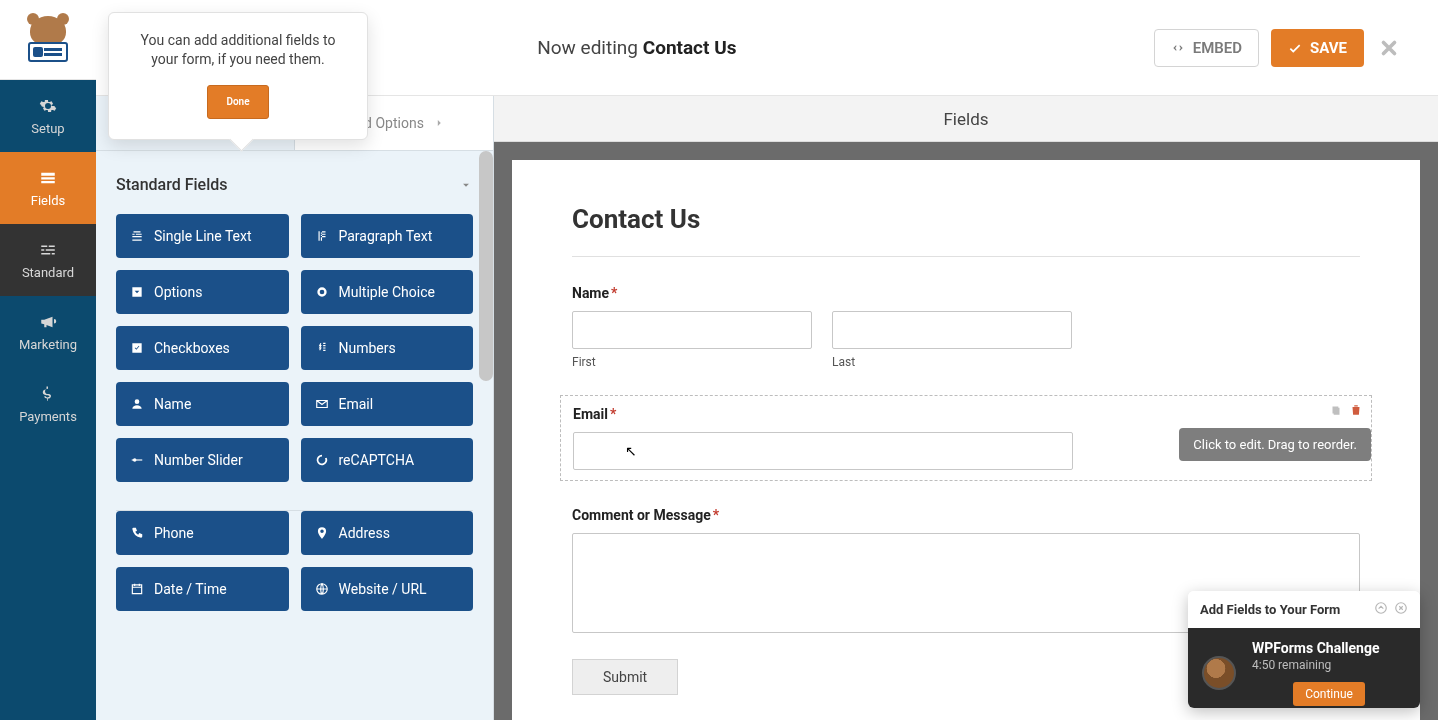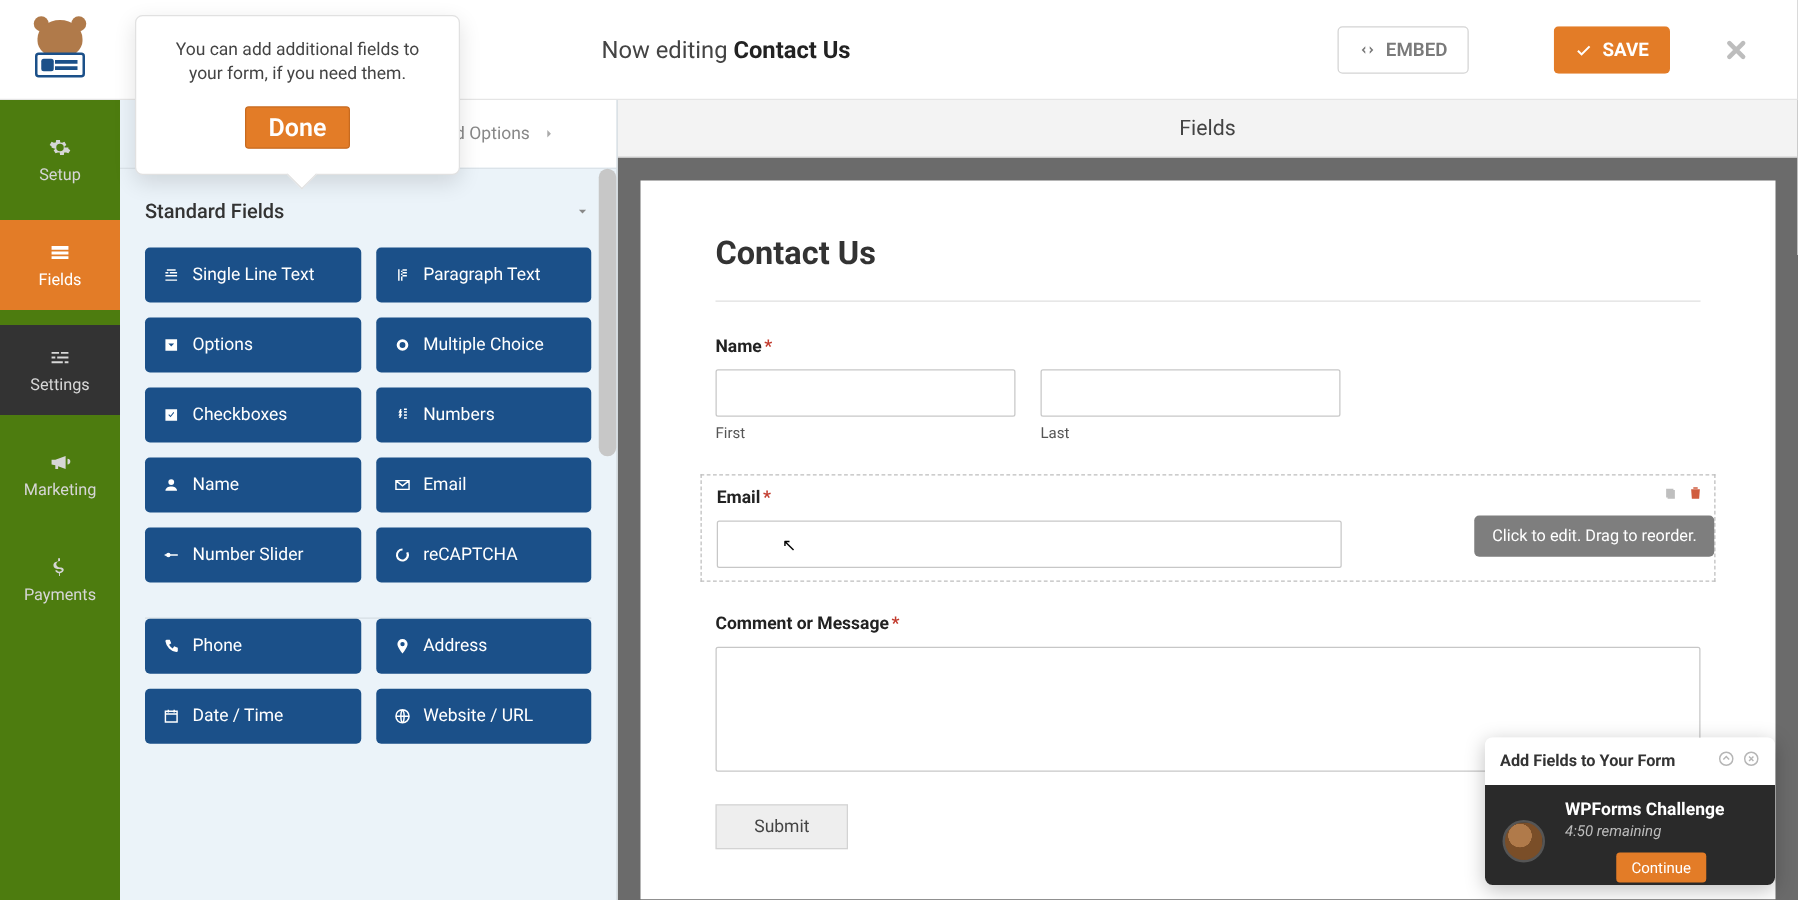"Now editing Contact Us" .topbar { gap: 28px -> none; height: 80px -> 96px }
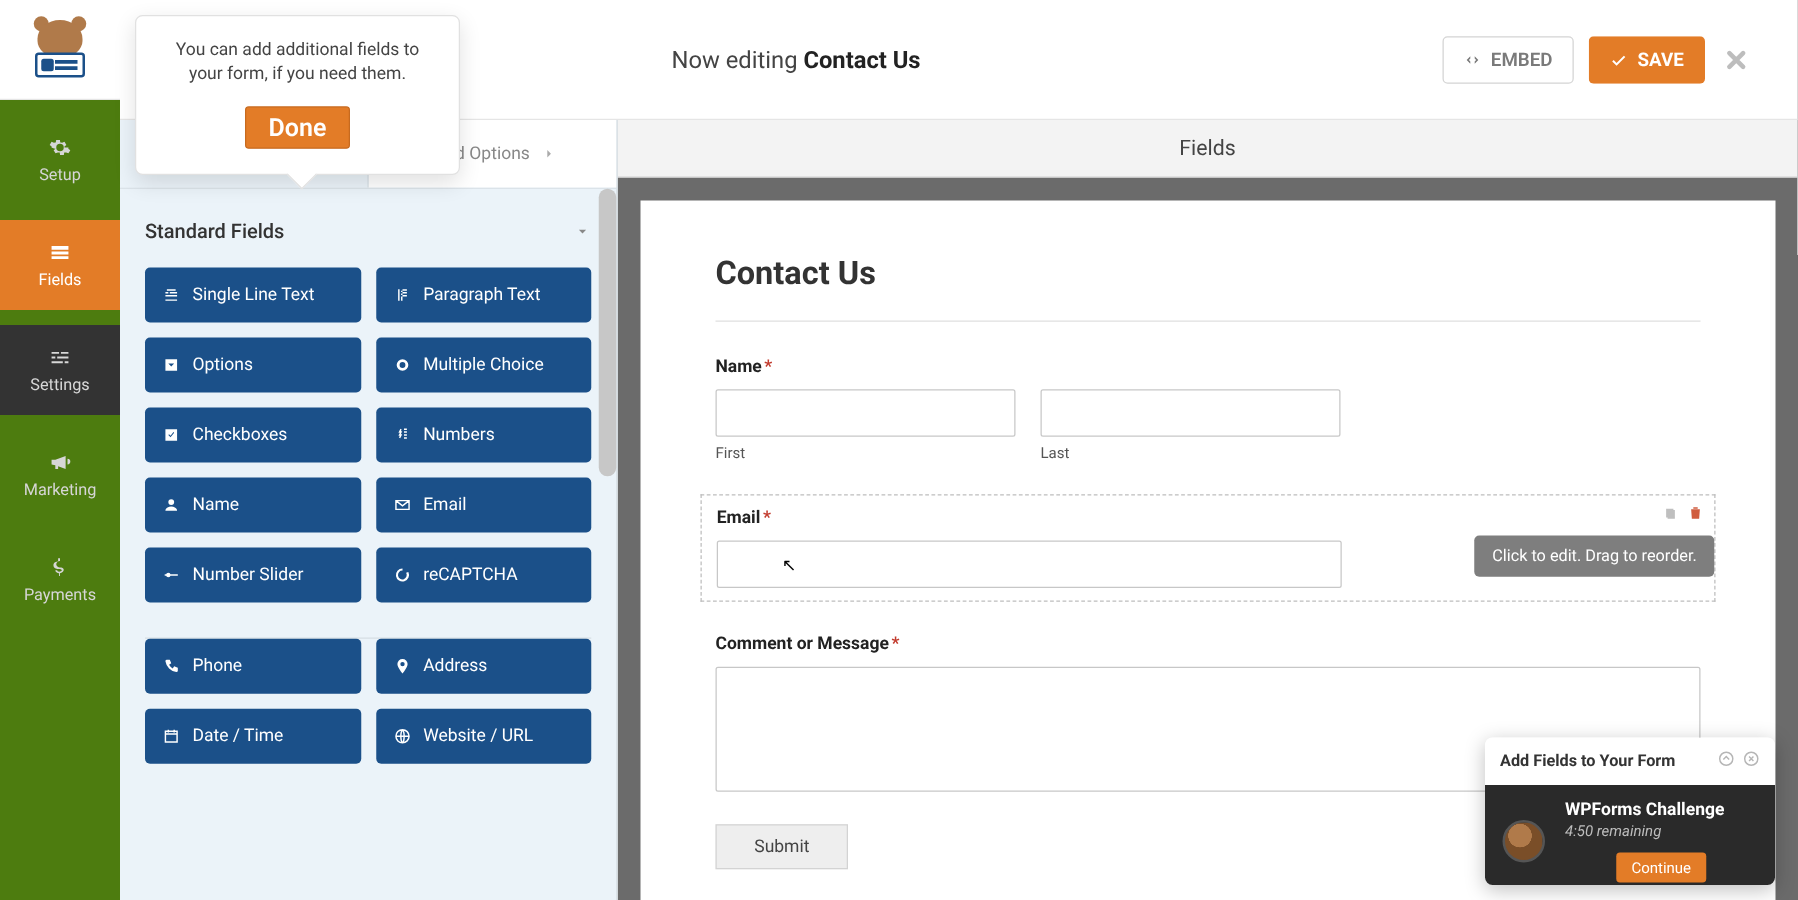"Done" .popover .done { font-size: 20px -> 10px }
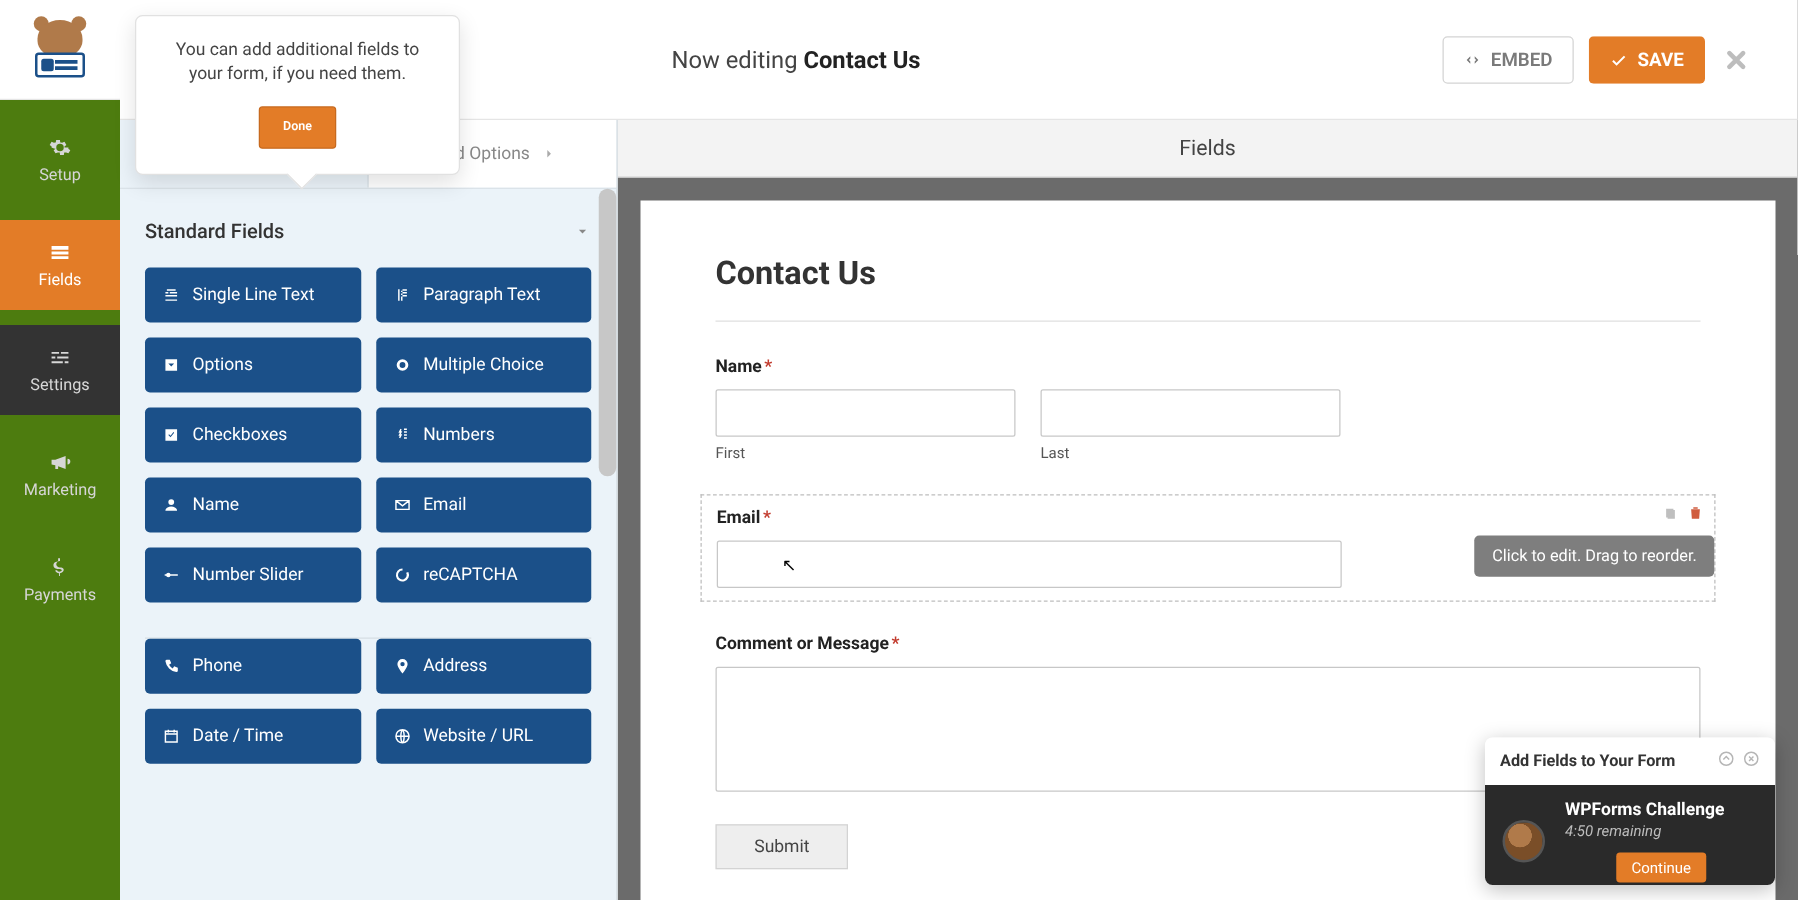"Setup" .nav { background: #4d7c0f -> #0c4a6e; gap: 12px -> none }
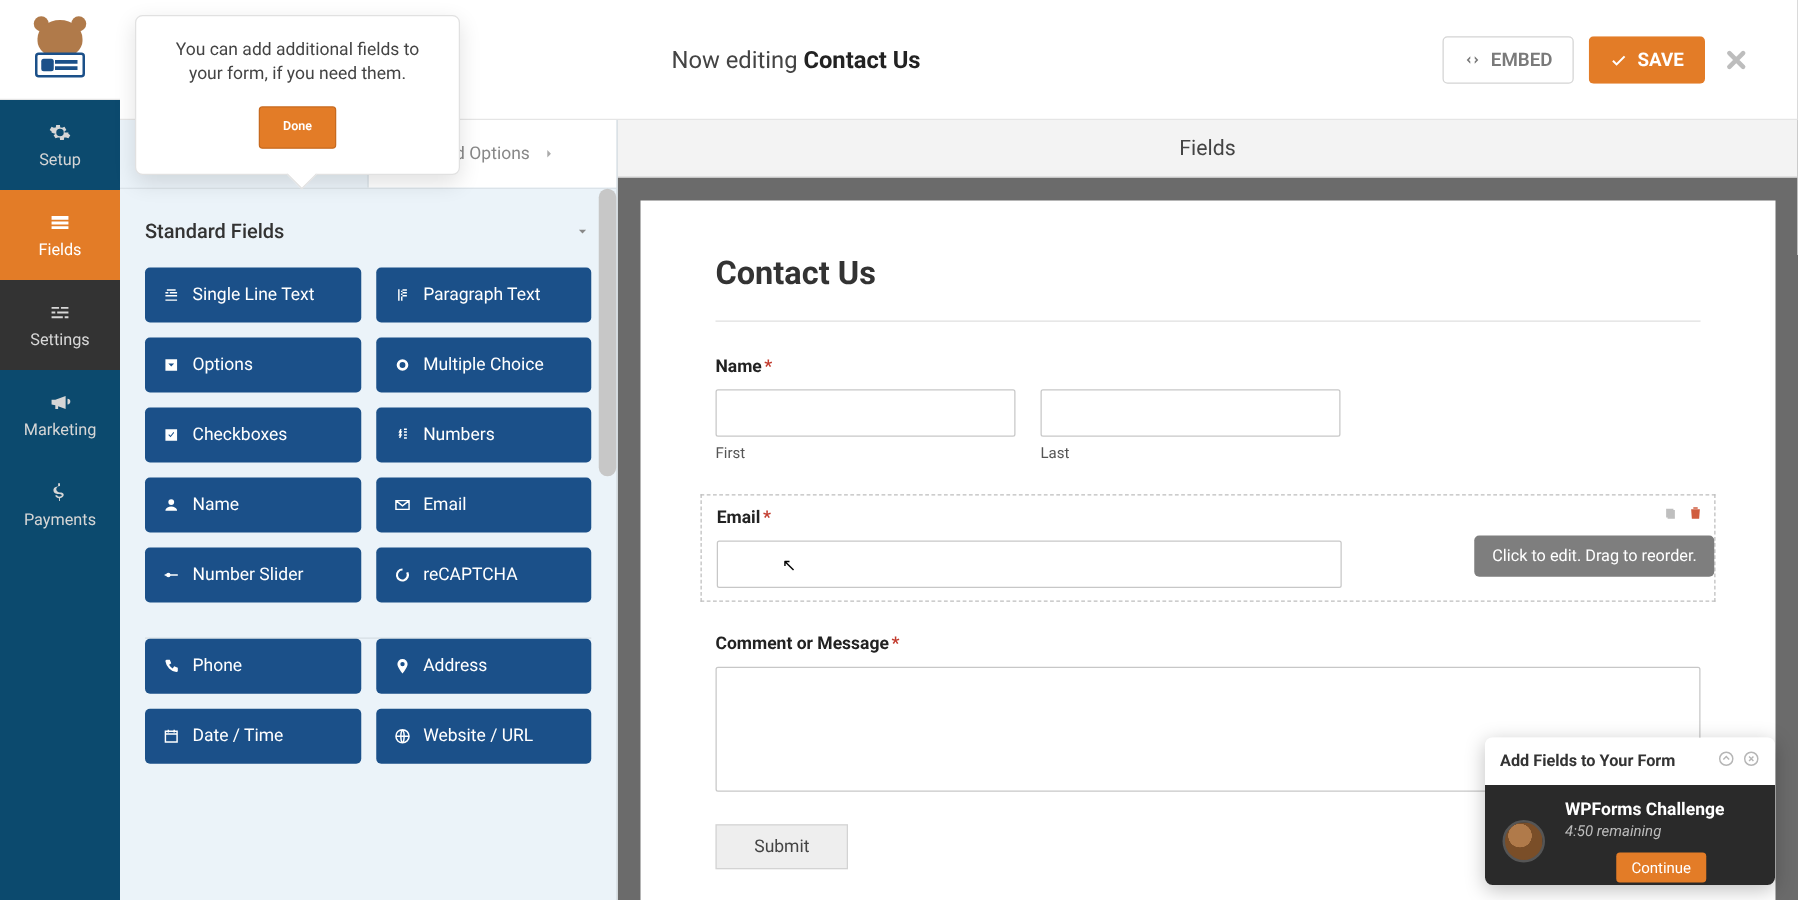"Settings" span { text: Settings -> Standard }
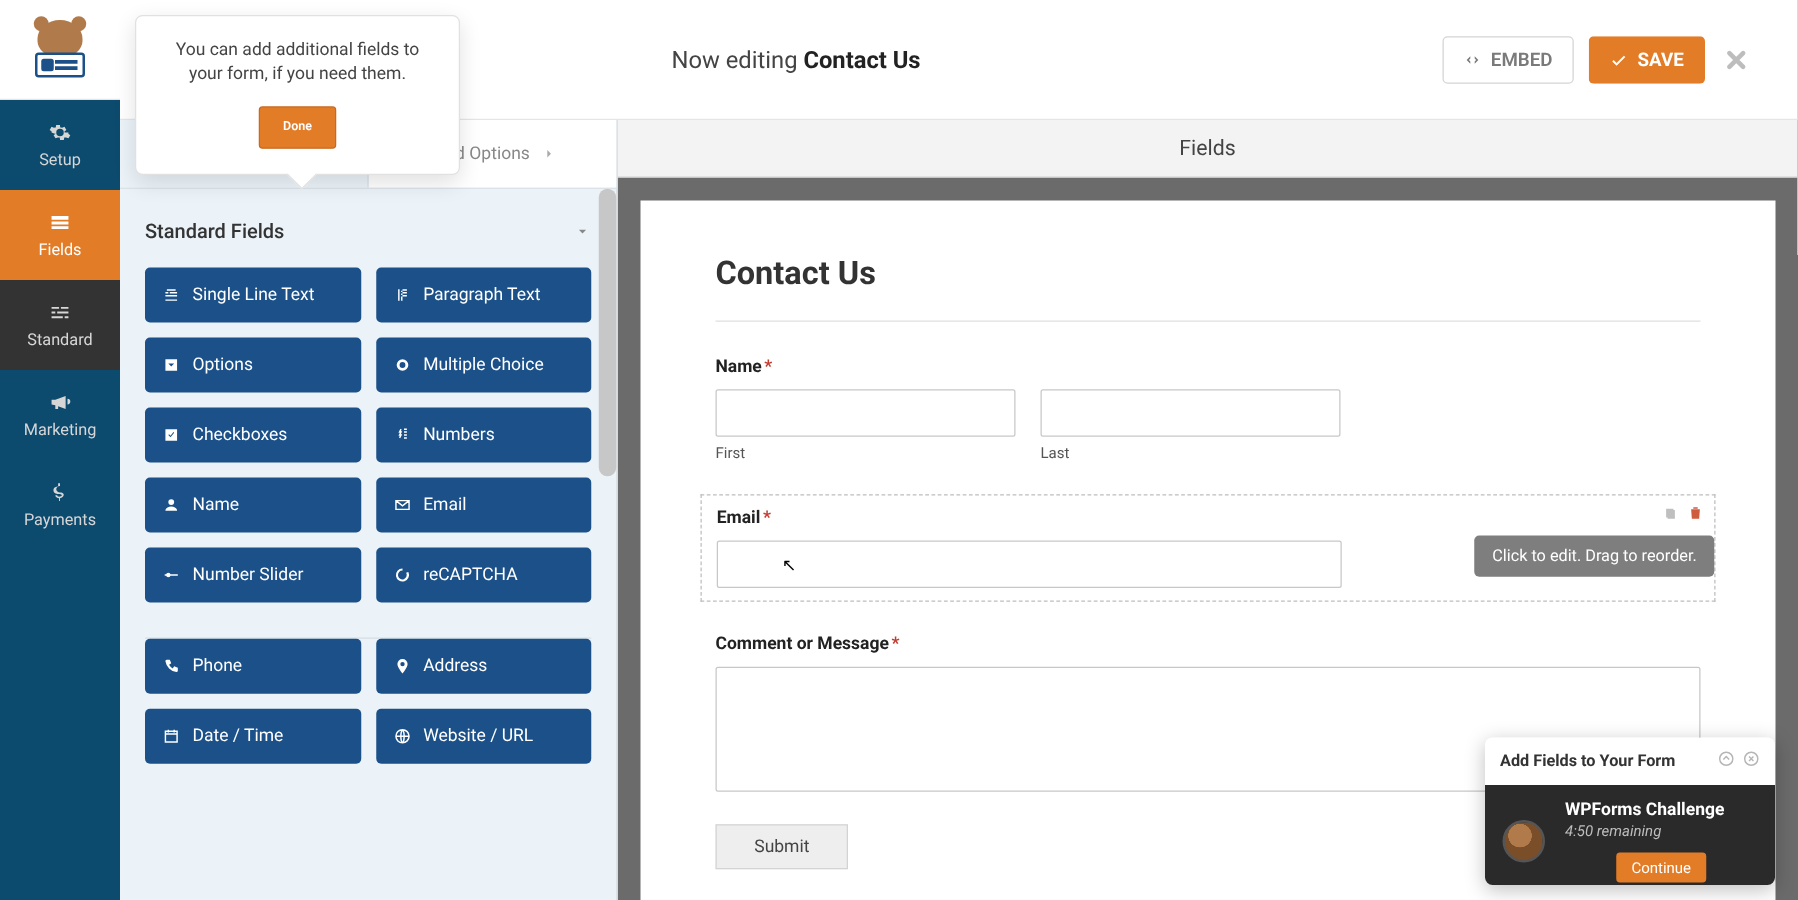"4:50 remaining" .challenge-body .sub { font-style: italic -> none }
